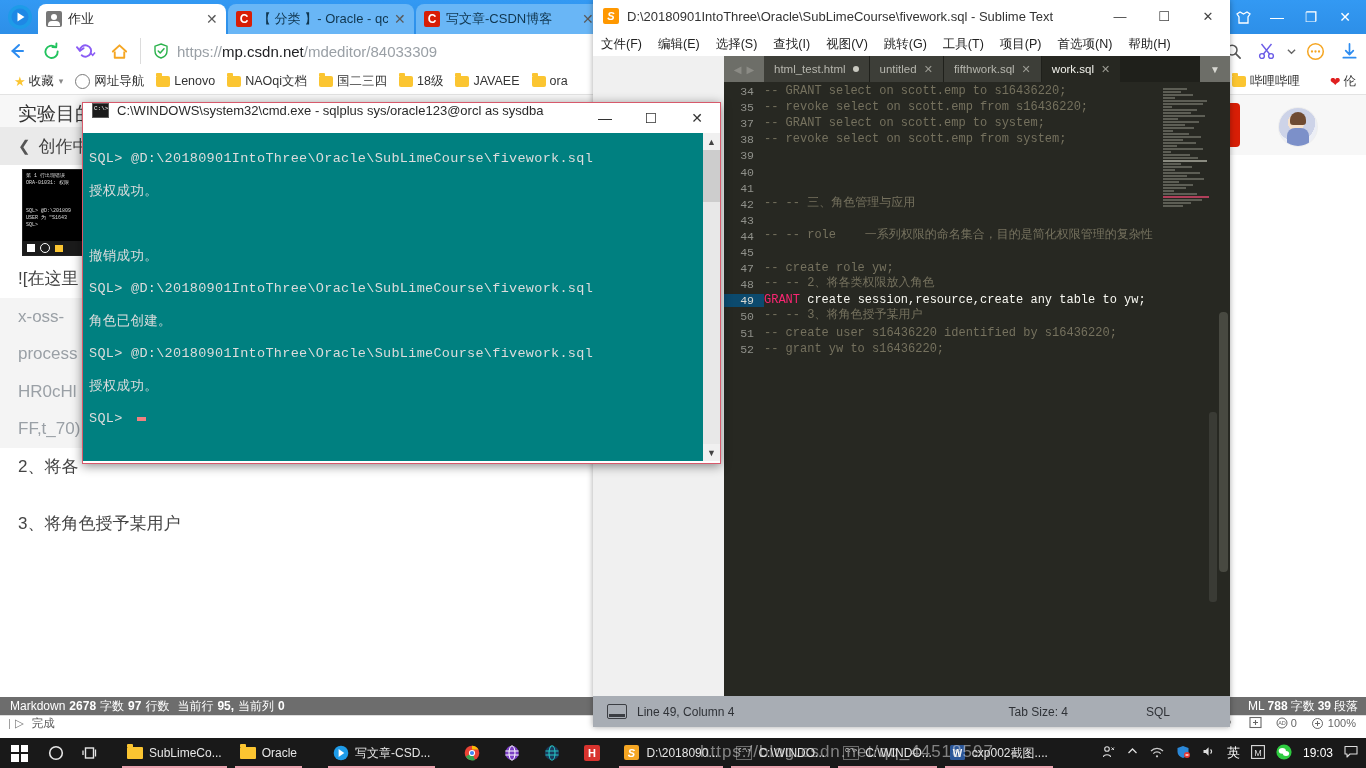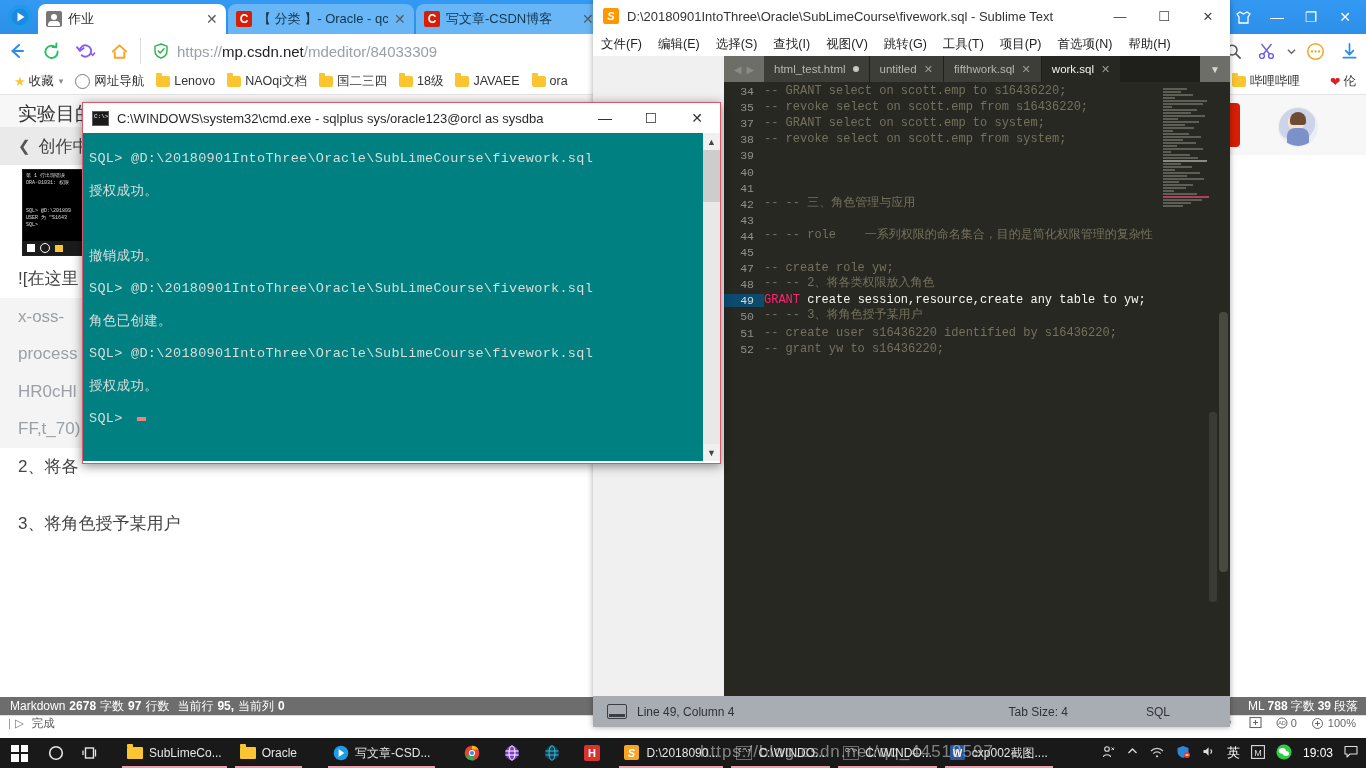"C:\WINDOWS\system32\cmd.exe - sqlplus" #cmd-title { align-items: center -> flex-start }
